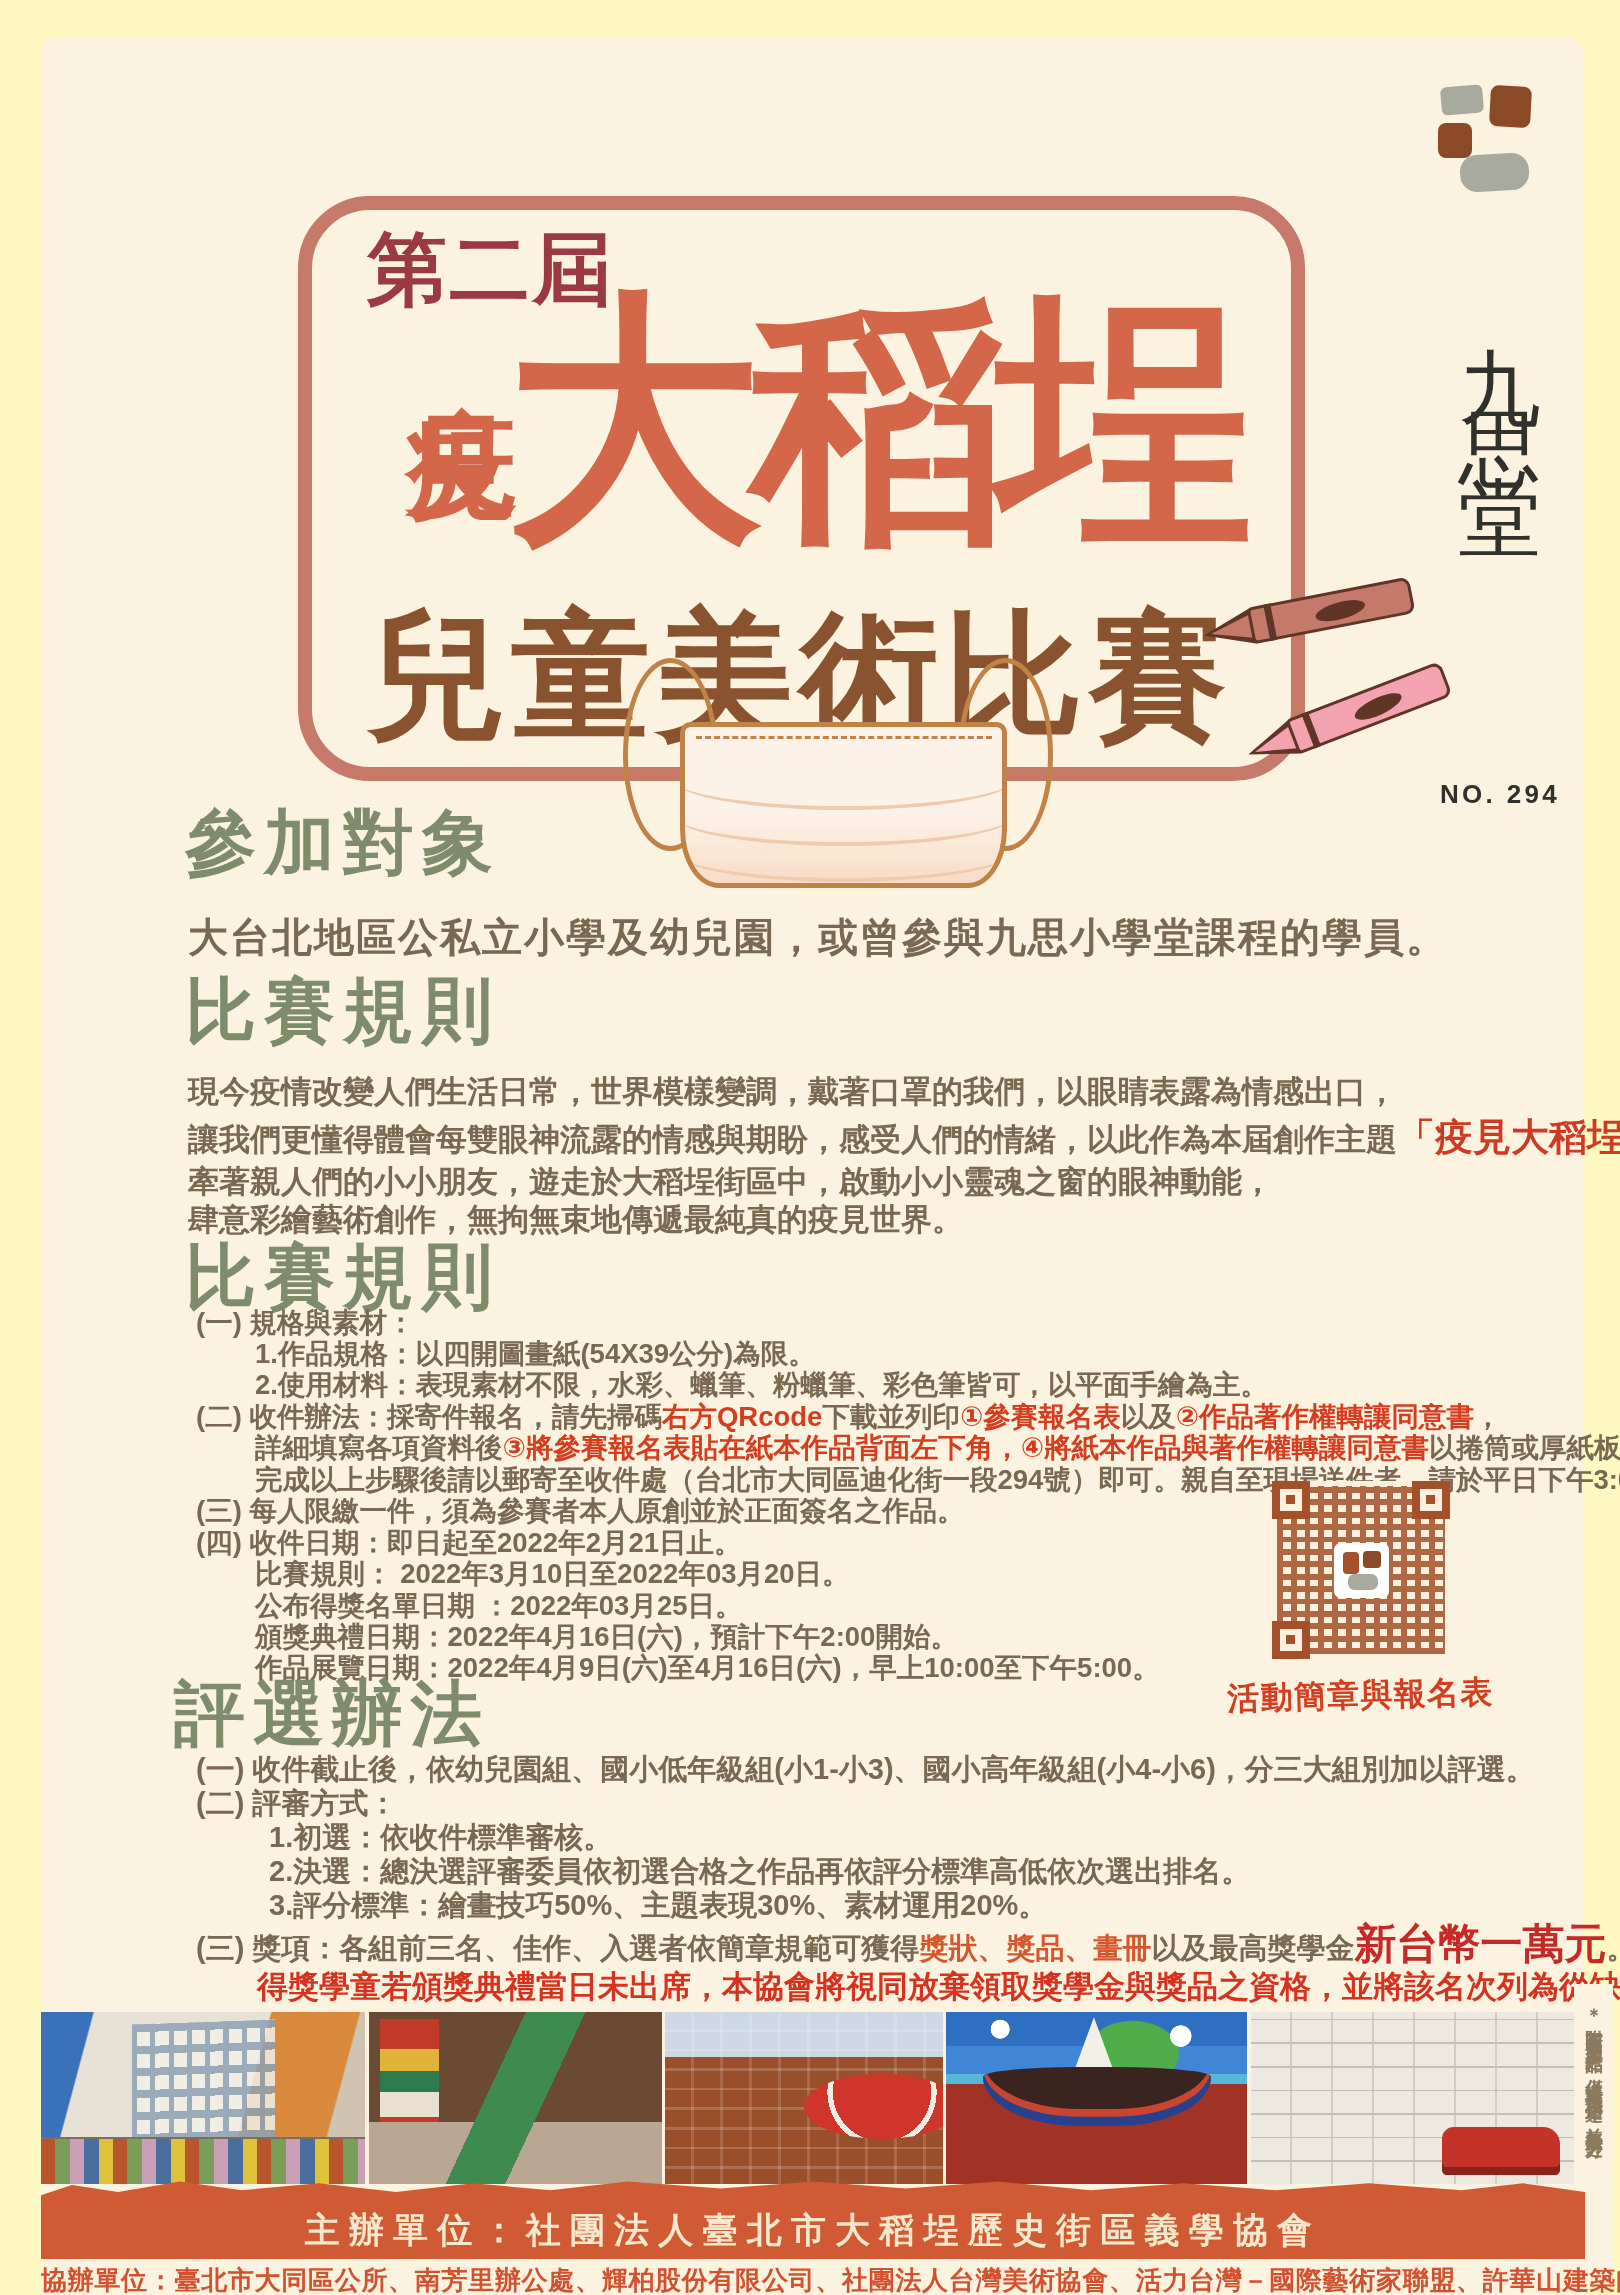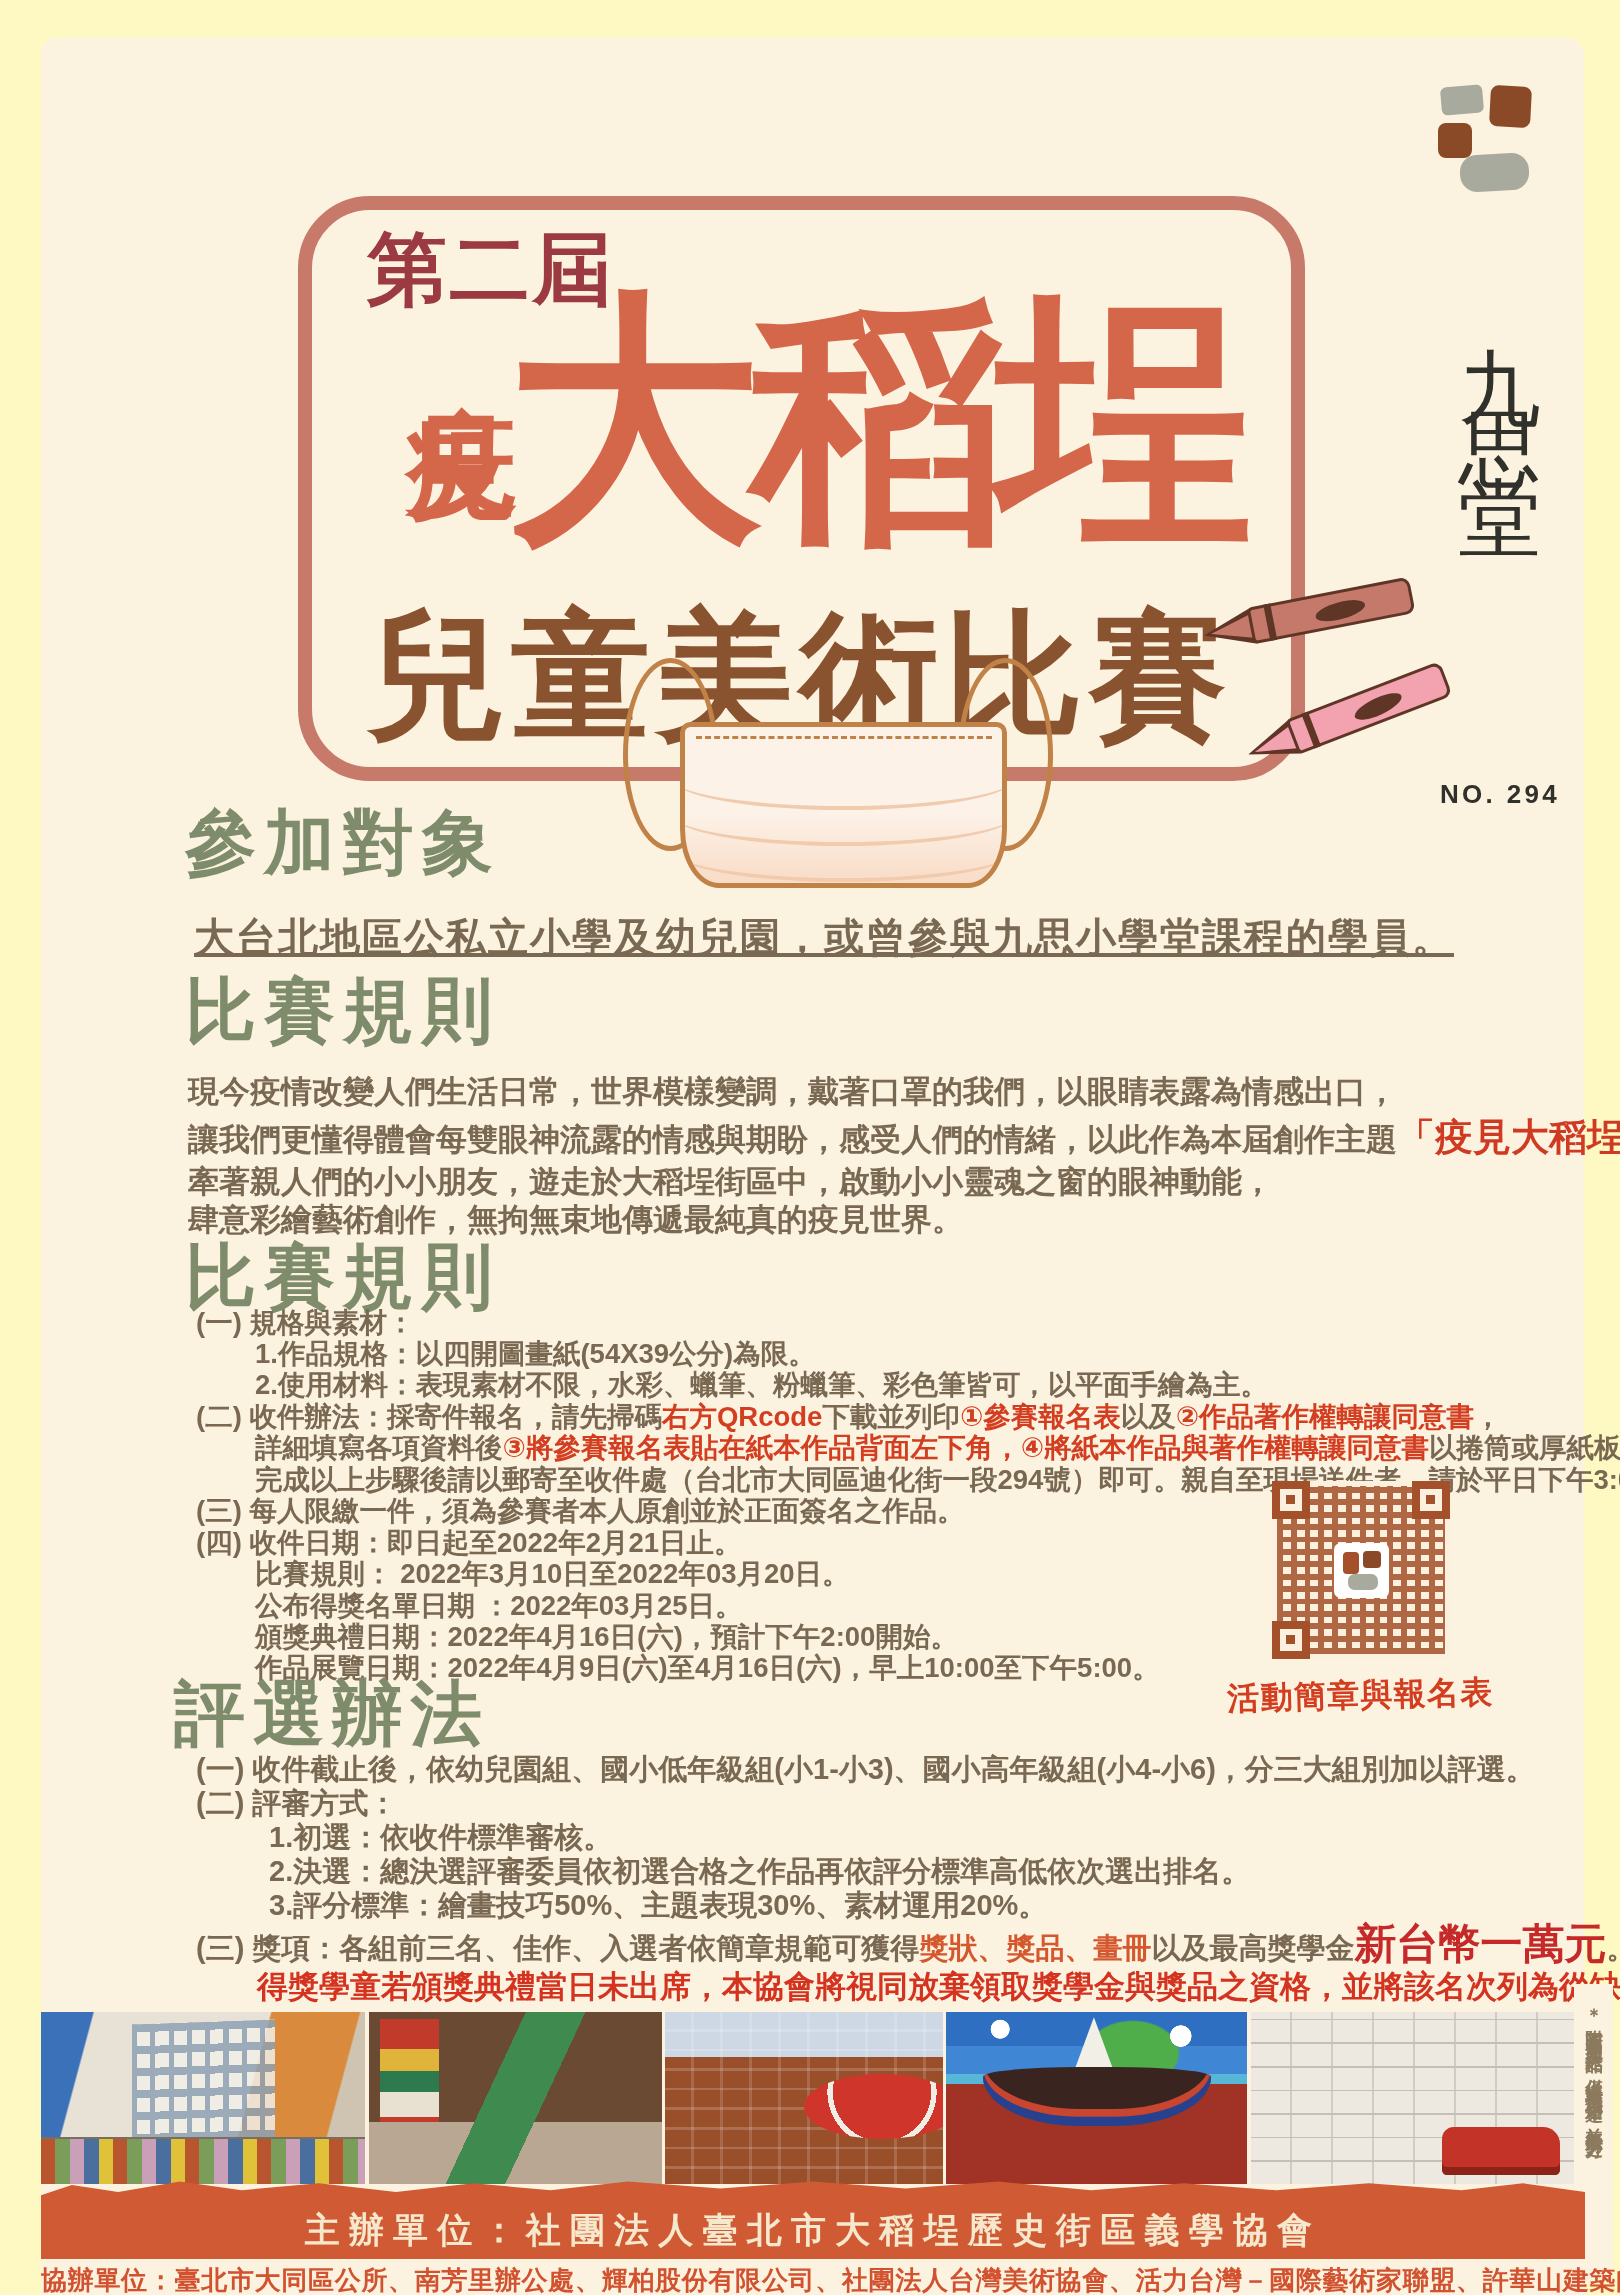"大台北地區公私立小學及幼兒園，或曾參與九思小學堂課程的學員。" div.body-xl { left: 194px -> 188px; text-decoration: underline -> none }
